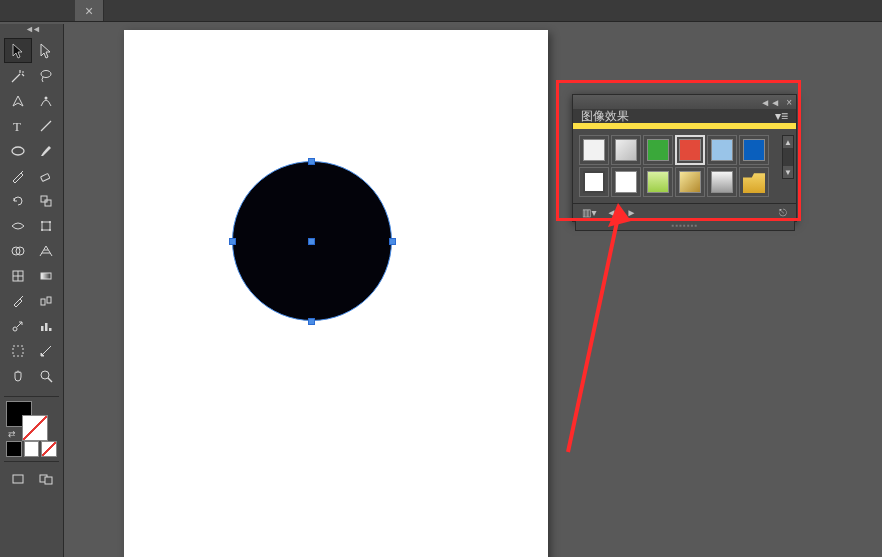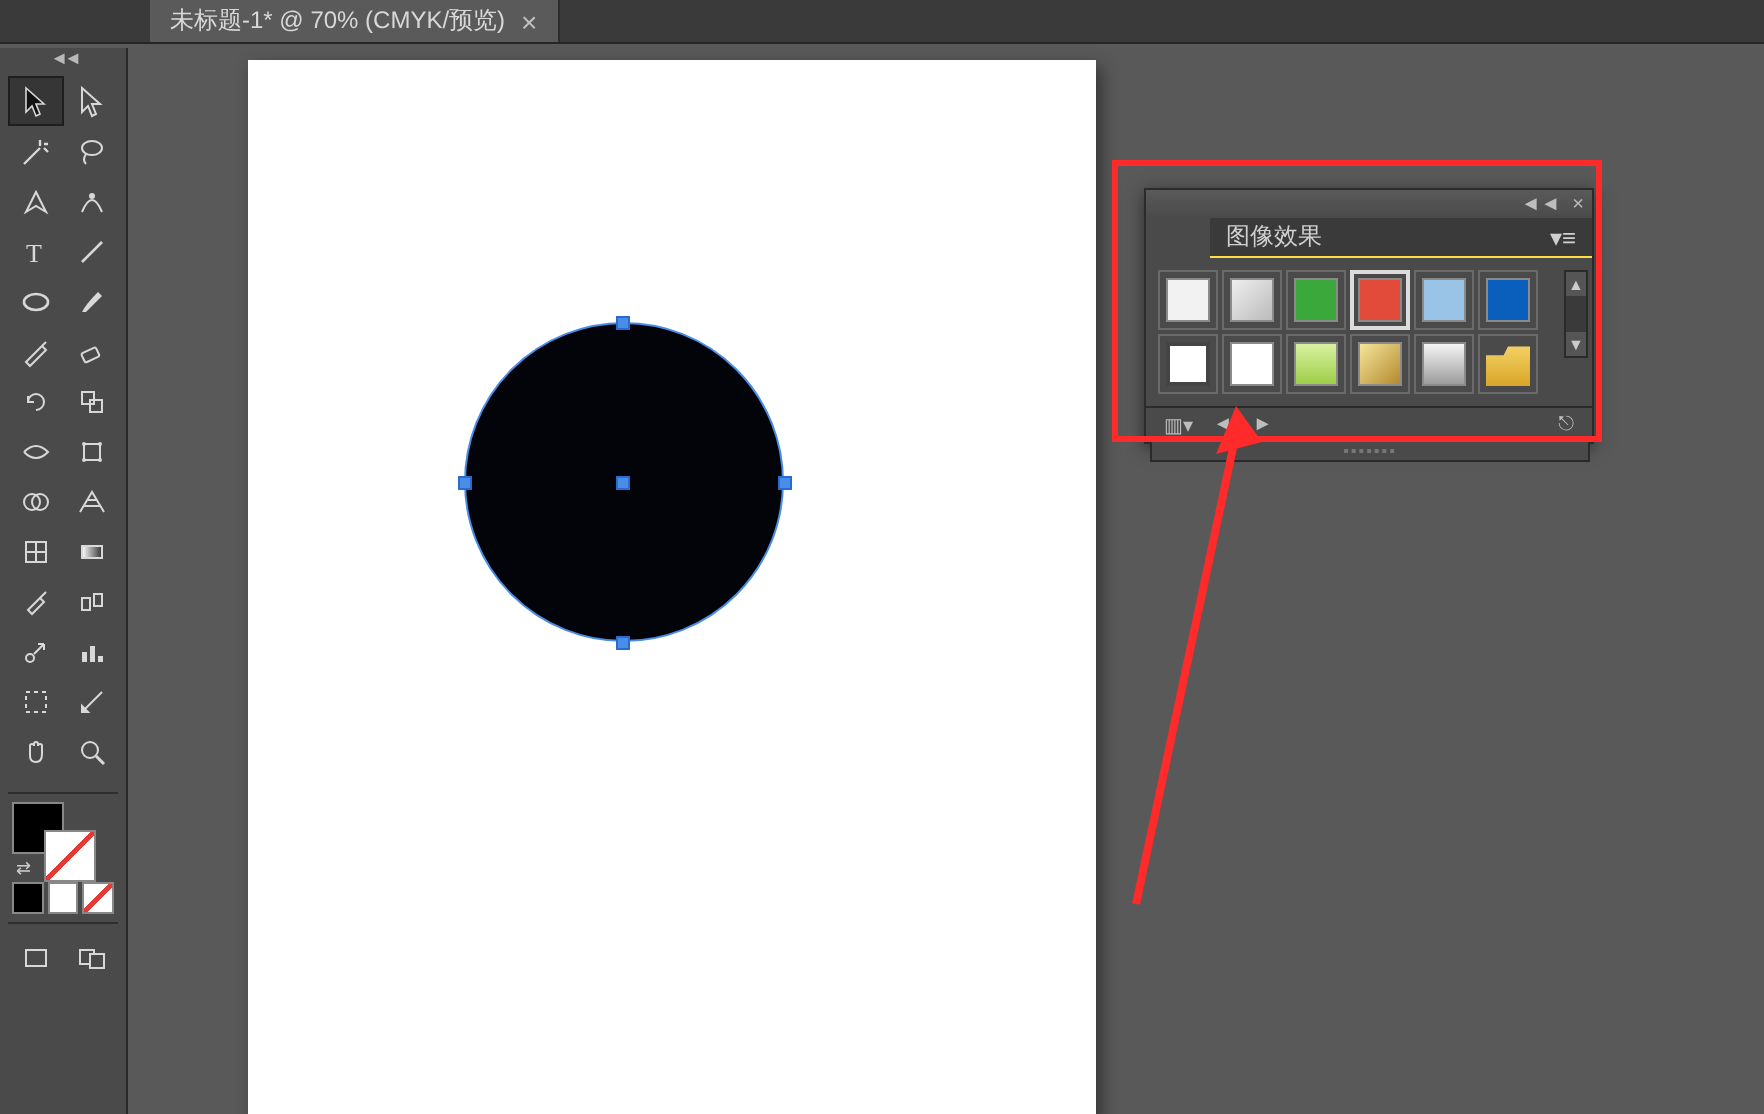"未标题-1* @ 70% (CMYK/预览)" span { html: <span>未标题-1* @ 70% (CMYK/预览)</span> -> none }
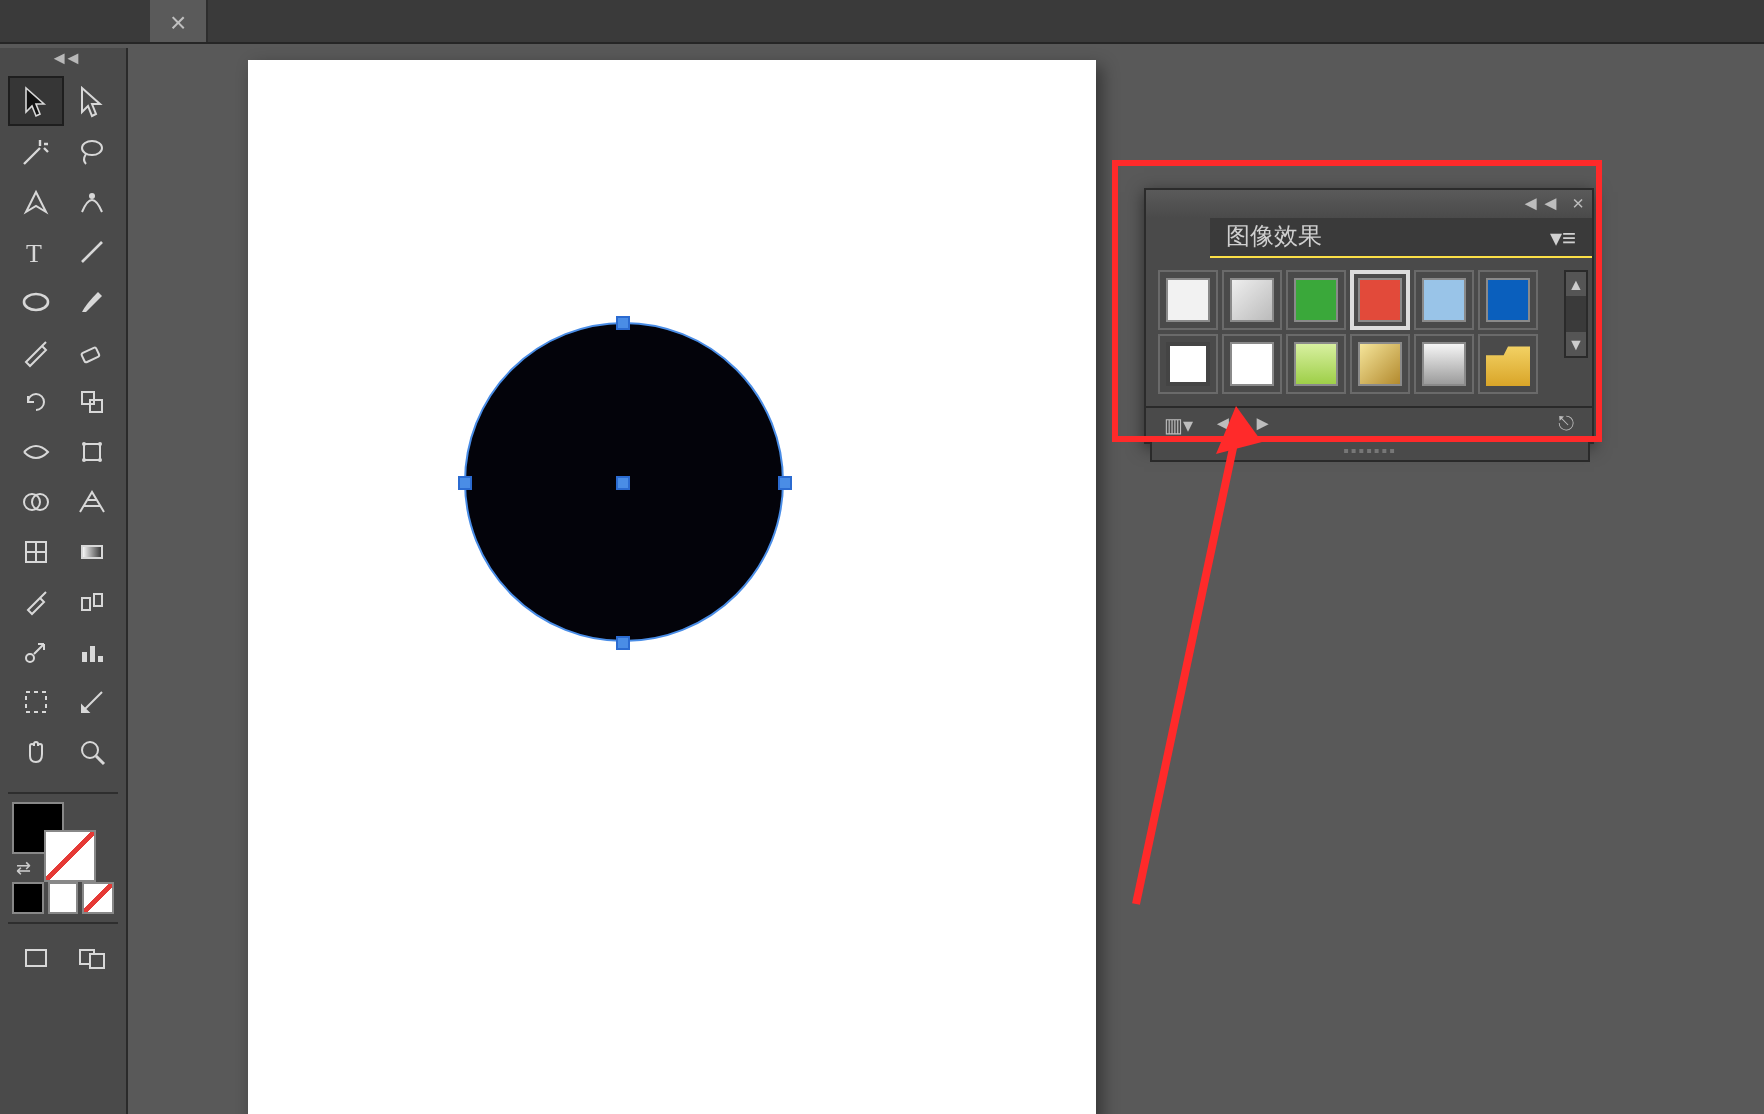"图像效果" .panel-tab { border-bottom: 1px solid #fde047 -> 6px solid #fde047; margin-left: 32px -> none }
